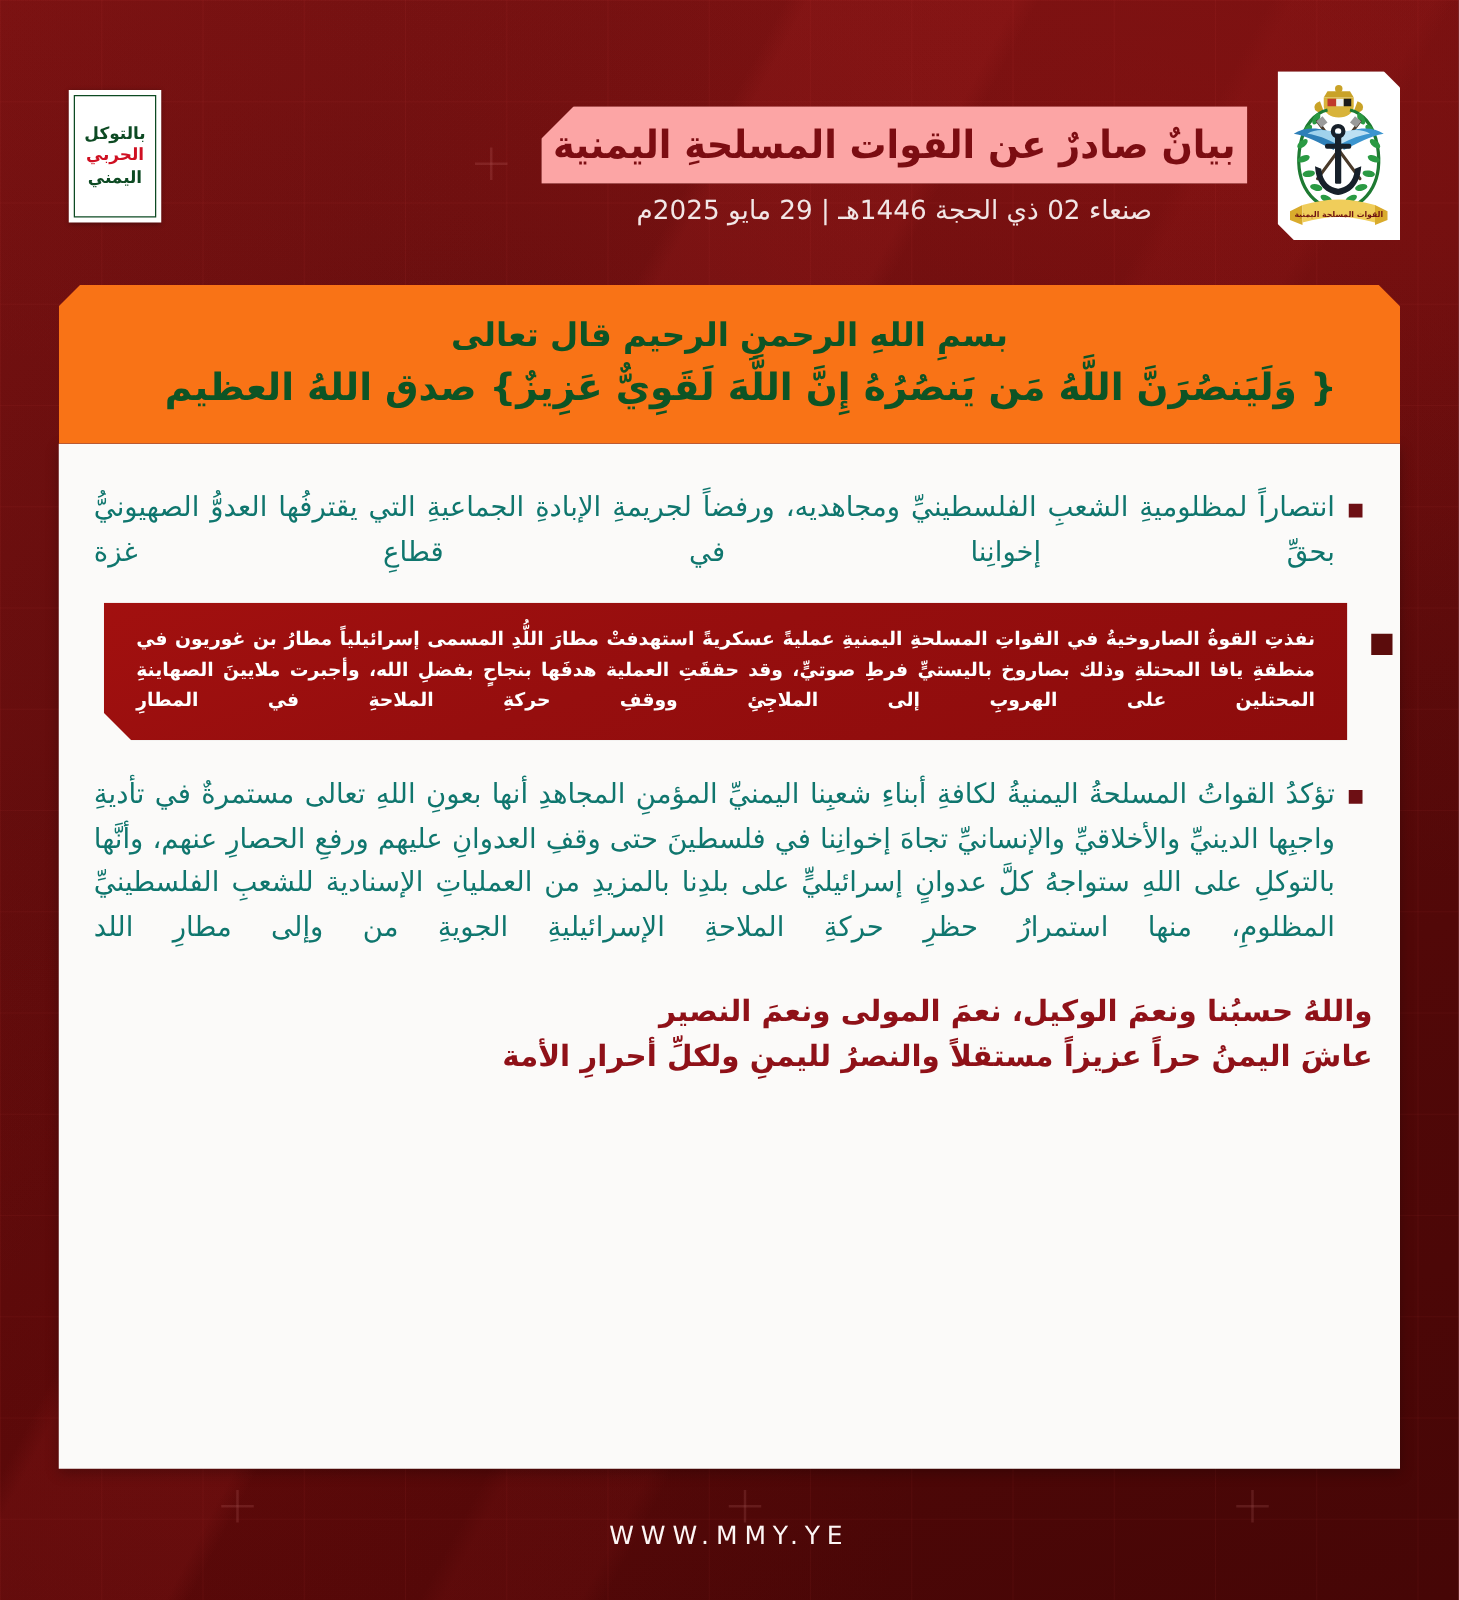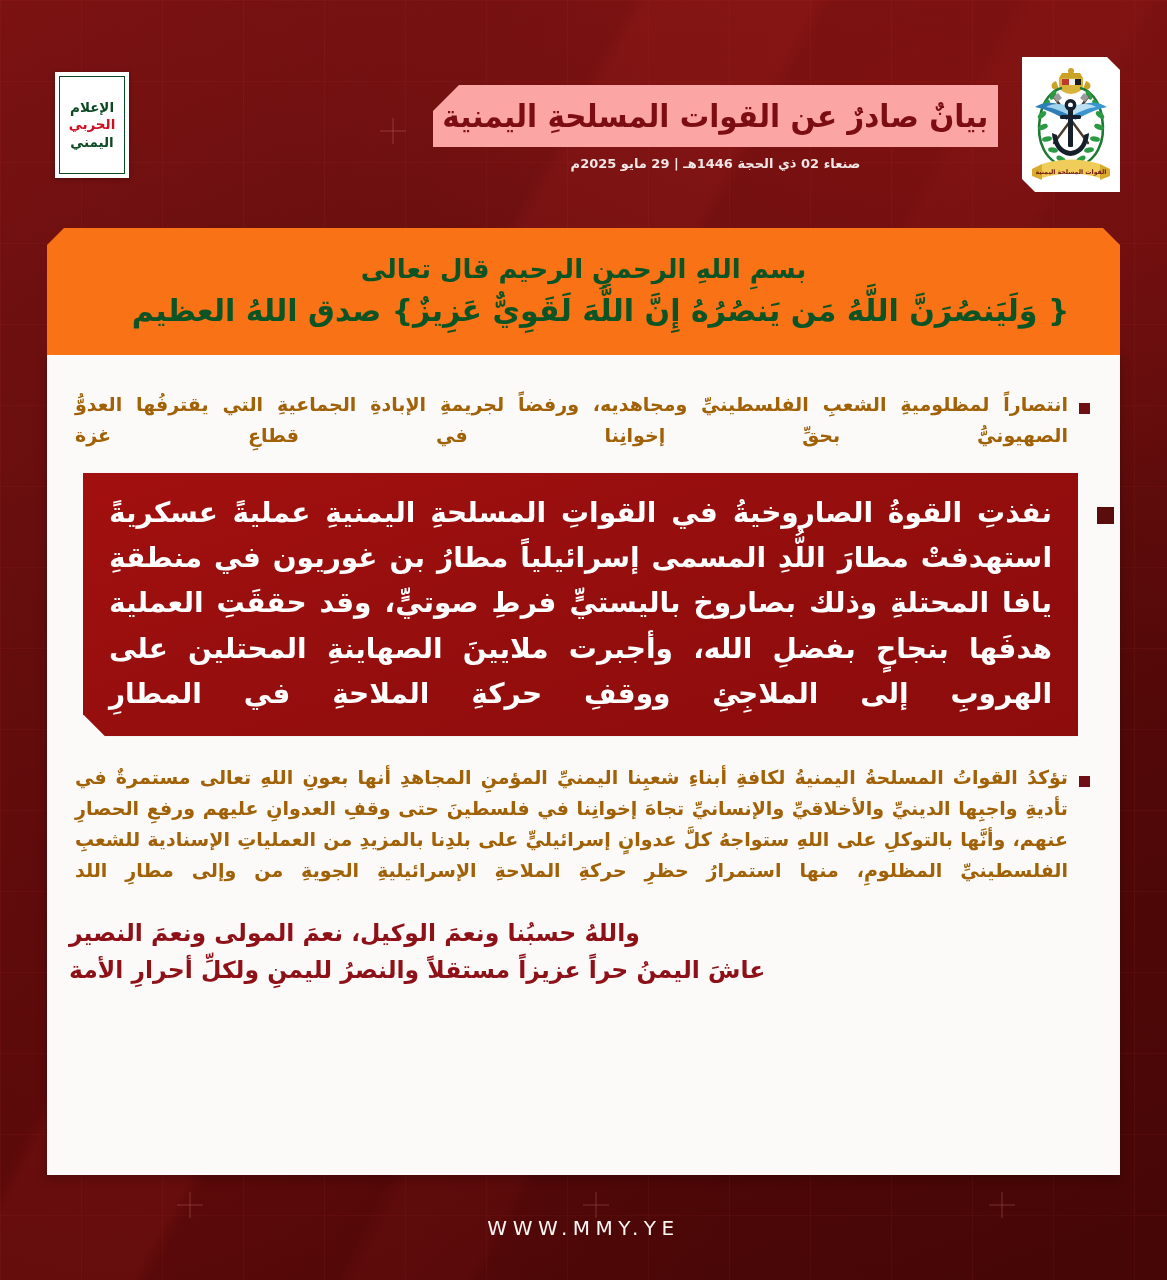"الإعلام" span.ml-1 { text: الإعلام -> بالتوكل }
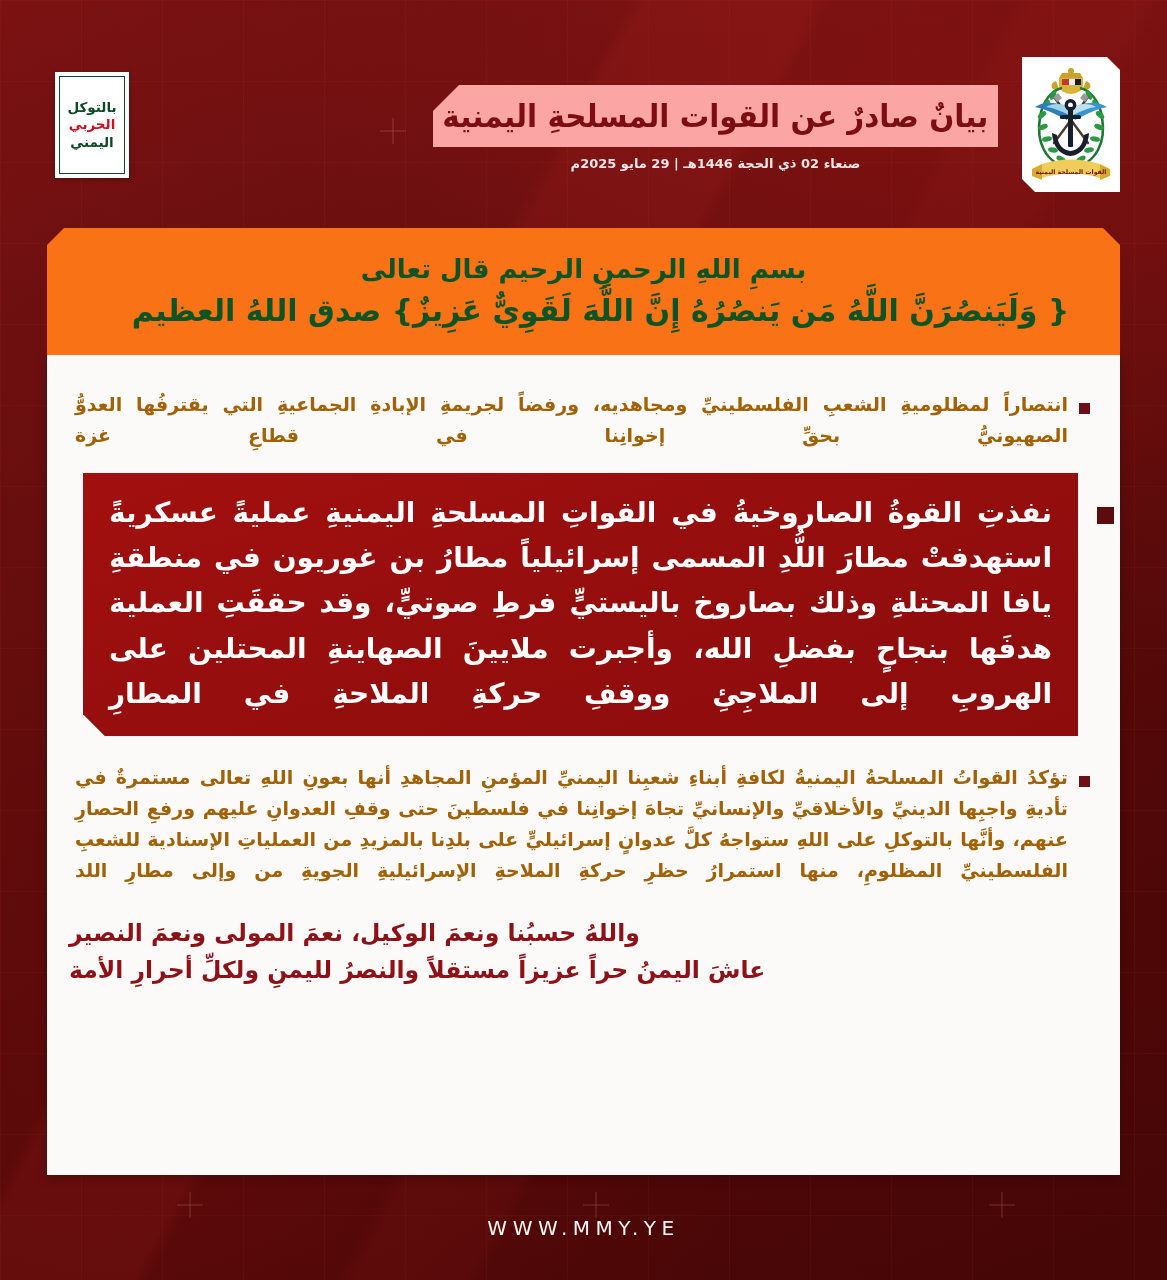"صنعاء 02 ذي الحجة 1446هـ" .date-line { font-size: 13px -> 21px; font-weight: bold -> normal }
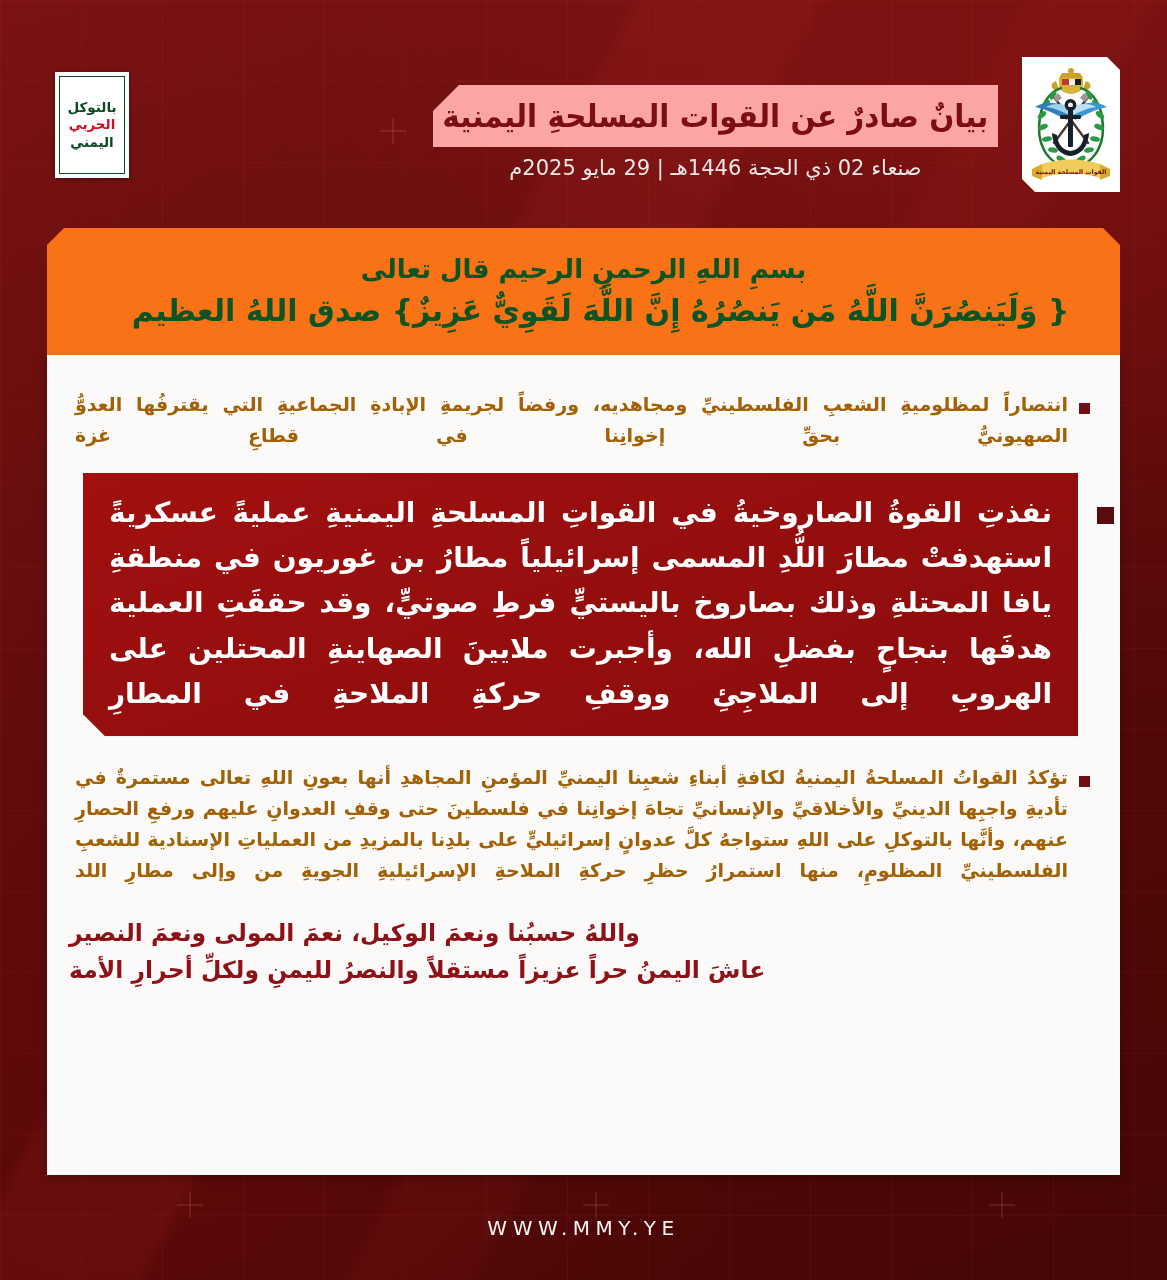"انتصاراً لمظلوميةِ الشعبِ الفلسطينيِّ" .para { color: #a16207 -> #0f766e; font-size: 19px -> 22px; font-weight: bold -> normal }
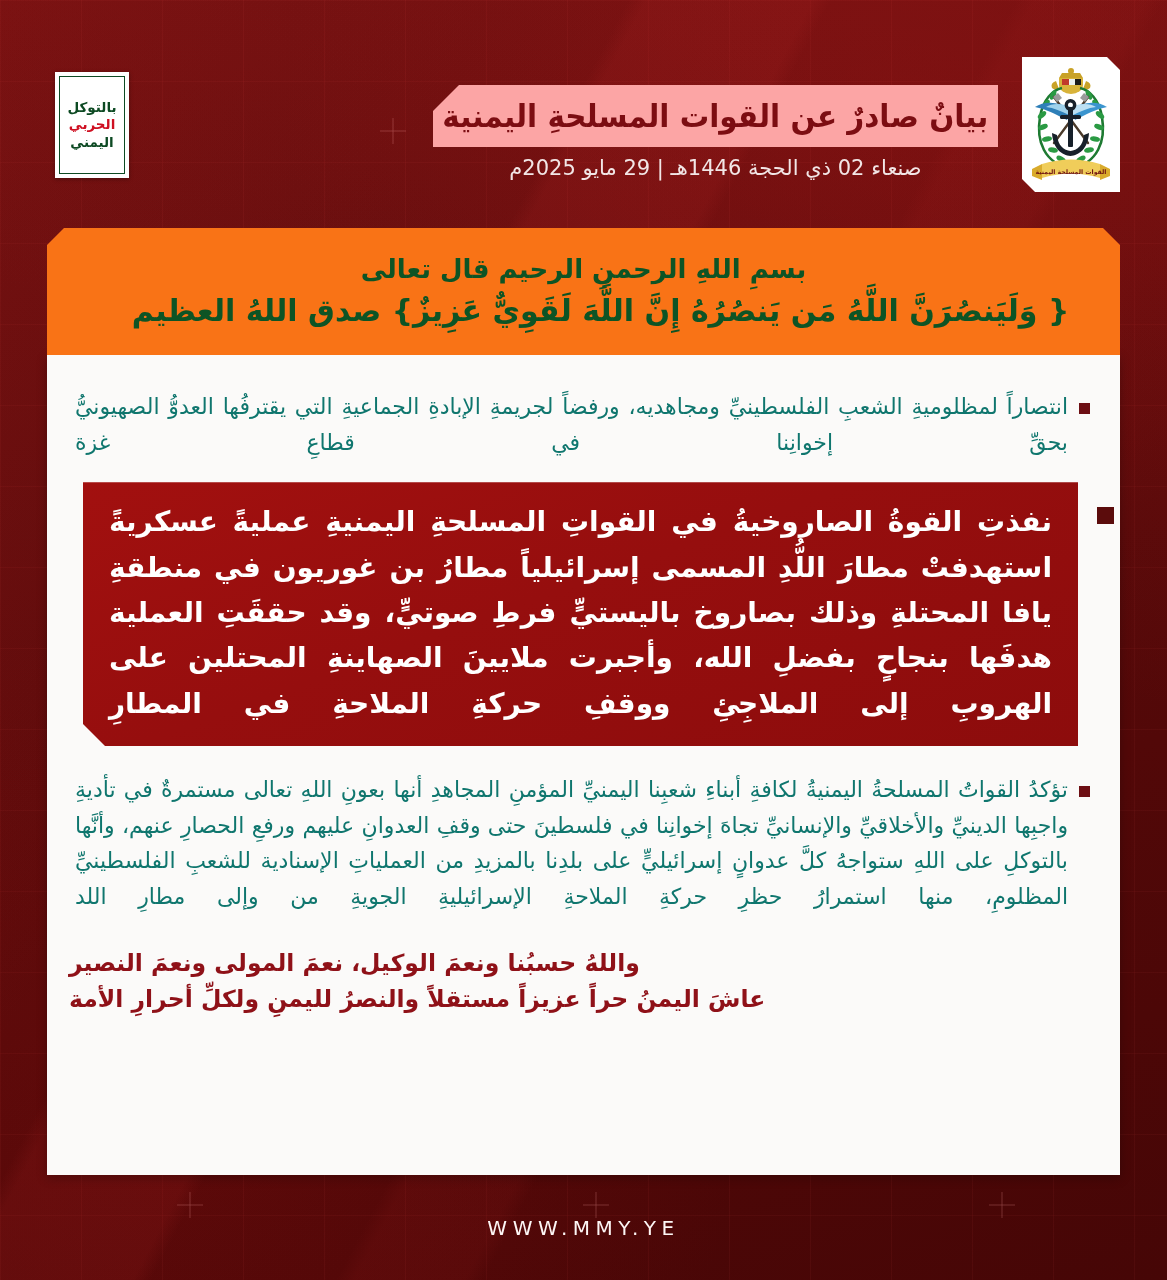"نفذتِ القوةُ الصاروخيةُ في القواتِ" .hl-block { font-size: 28px -> 15px }
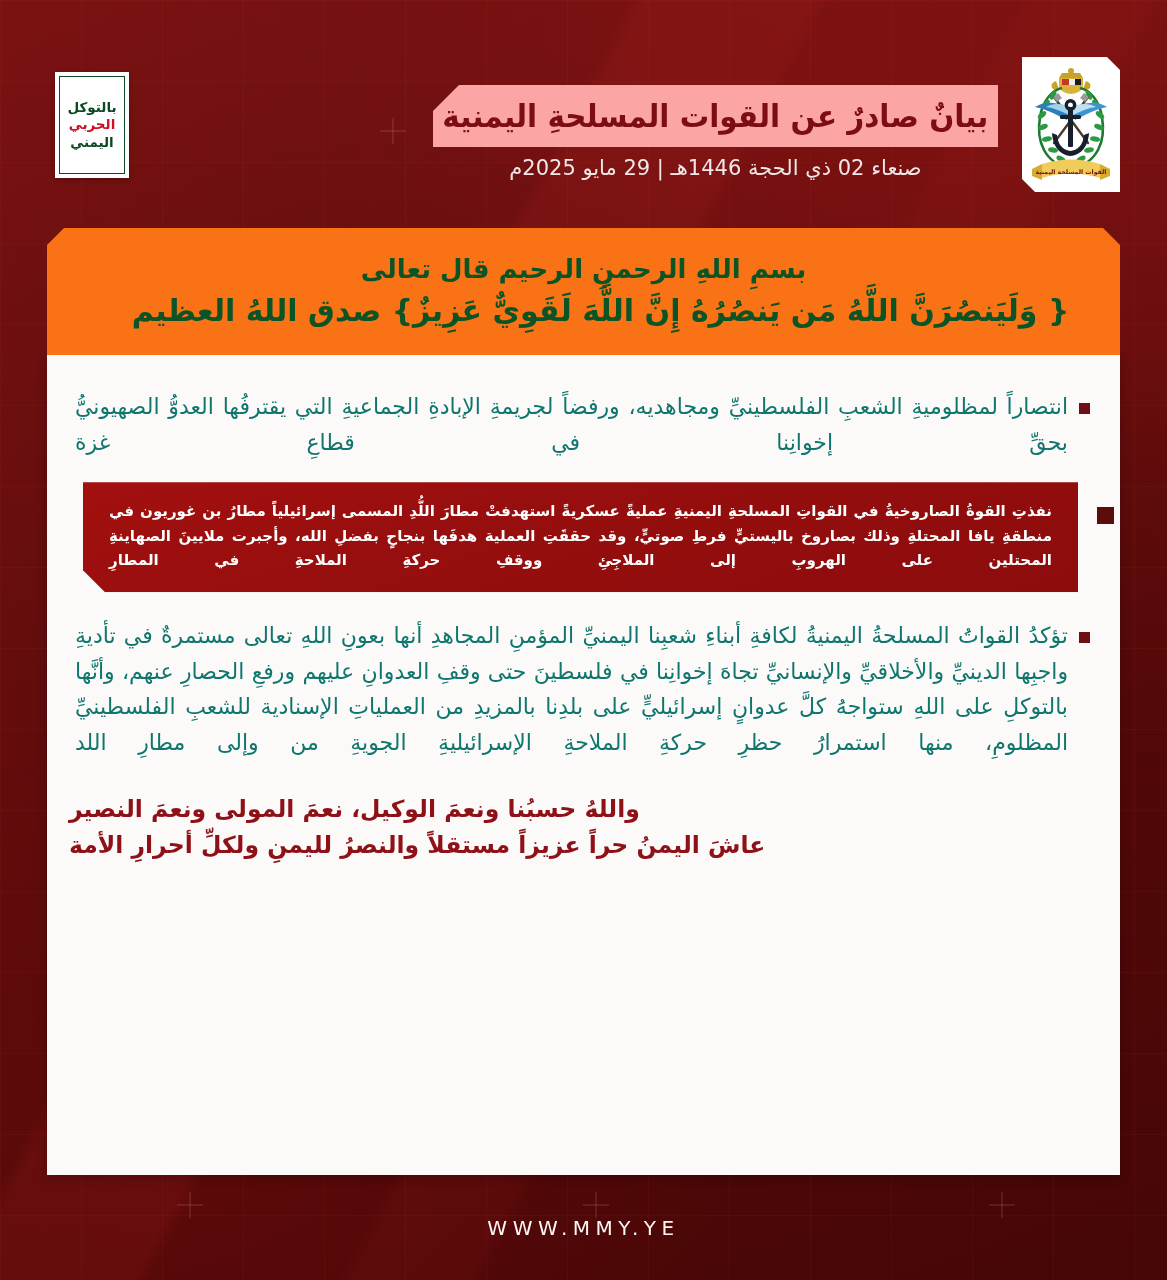"واللهُ حسبُنا ونعمَ الوكيل، نعمَ" .closing { text-align: left -> right }
